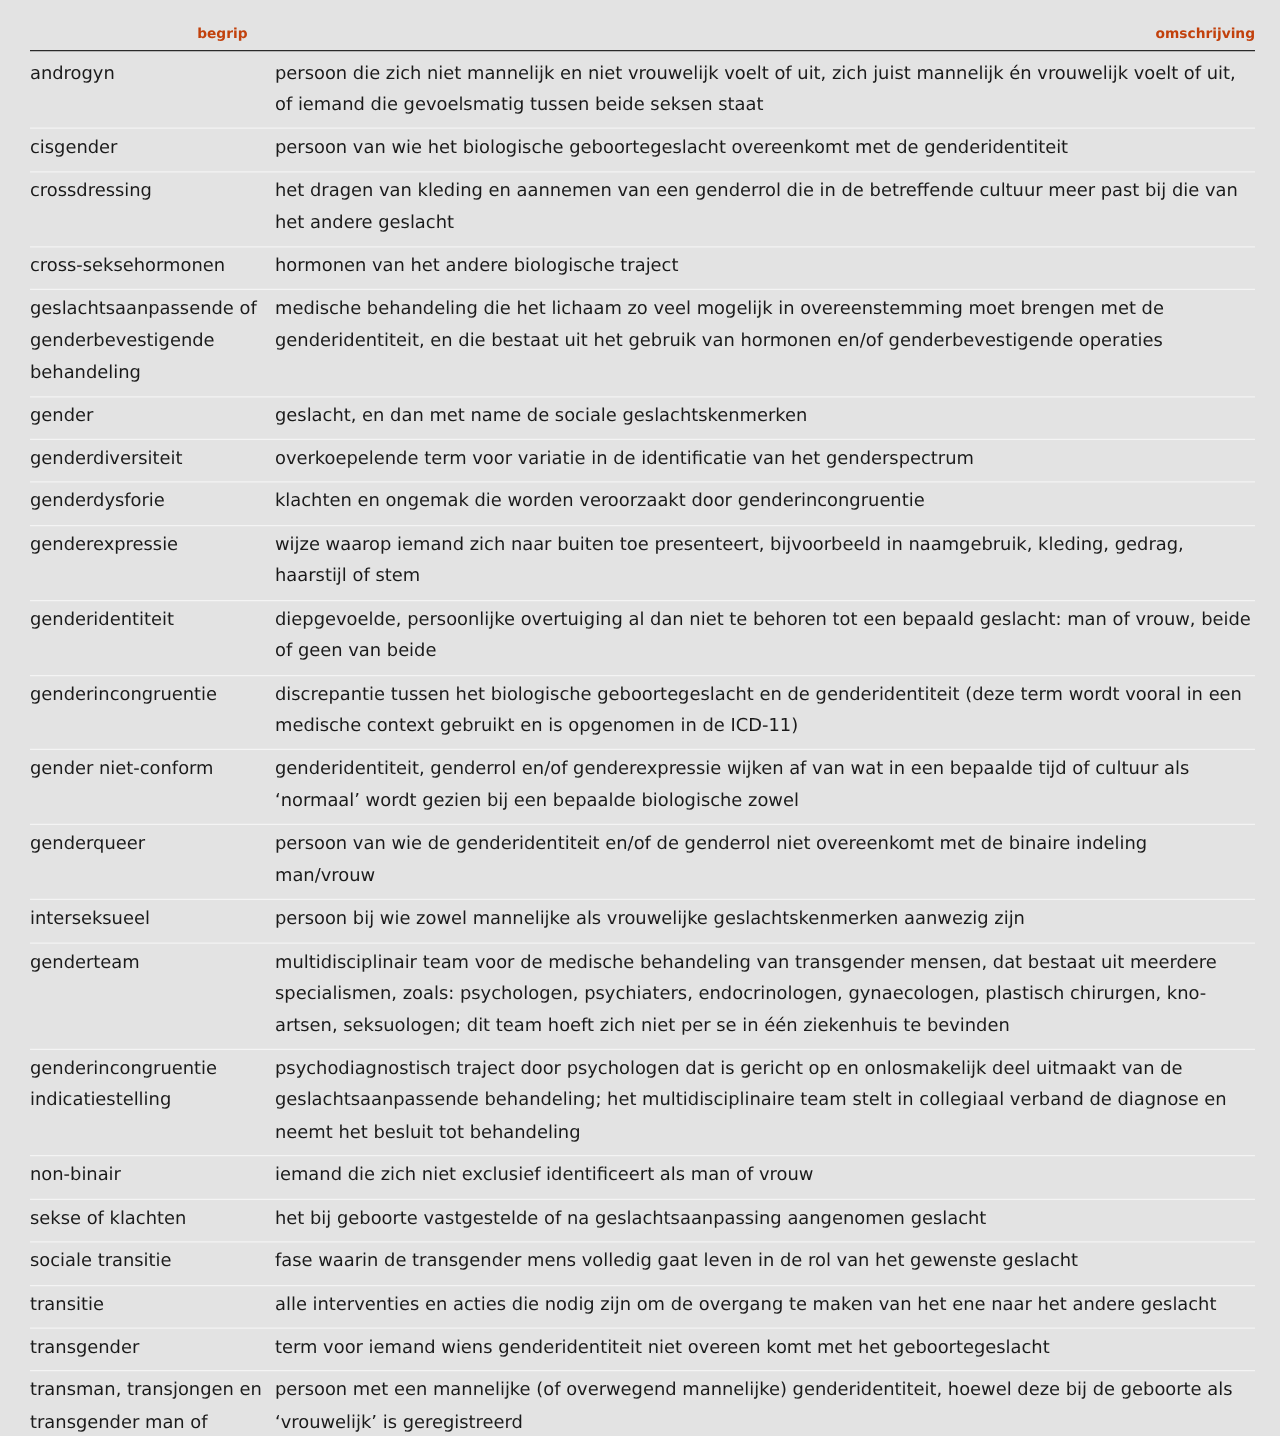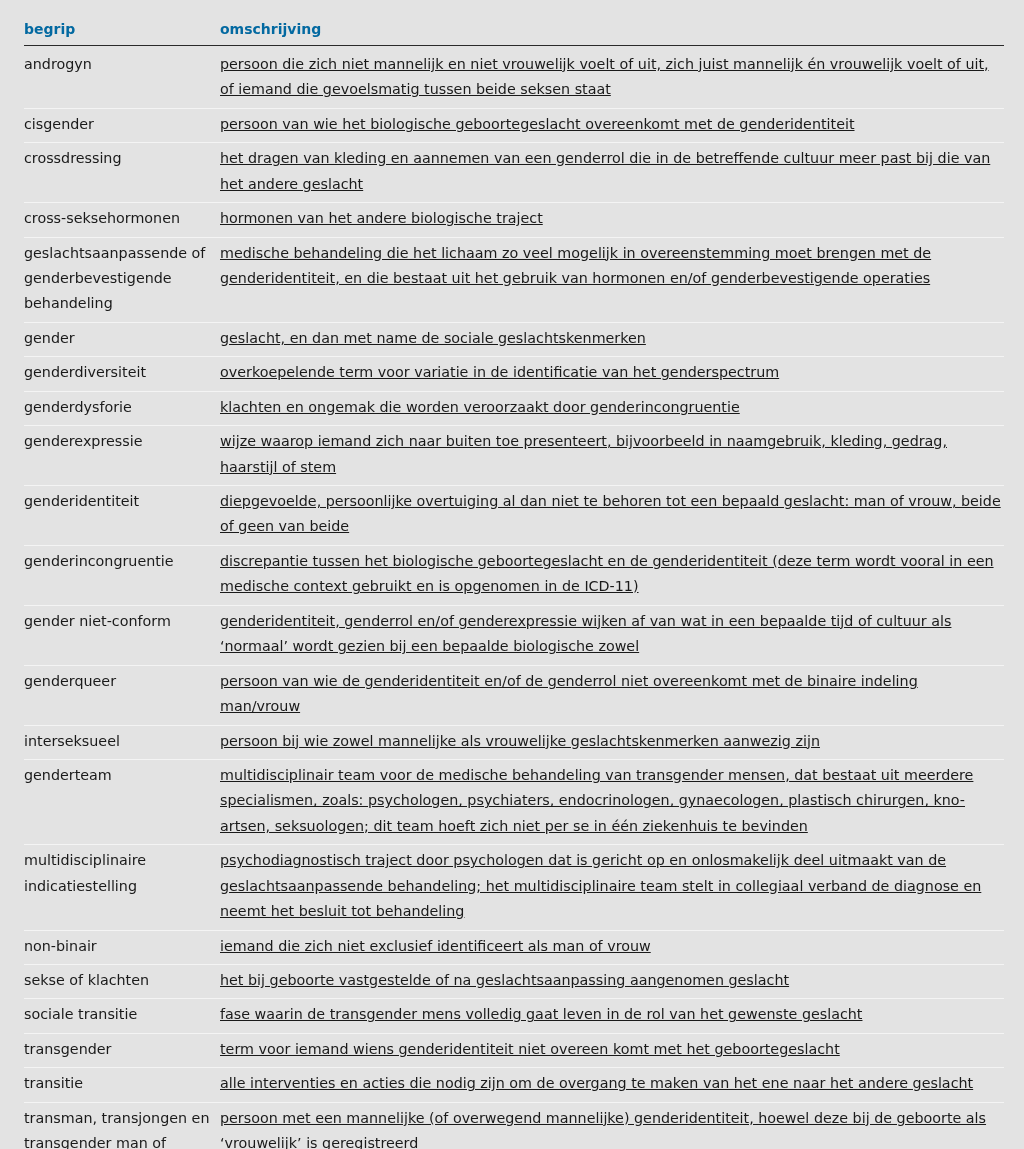"begrip" .glossary-table thead th { color: #0369a1 -> #c2410c; font-size: 14px -> 11px; text-align: left -> right }
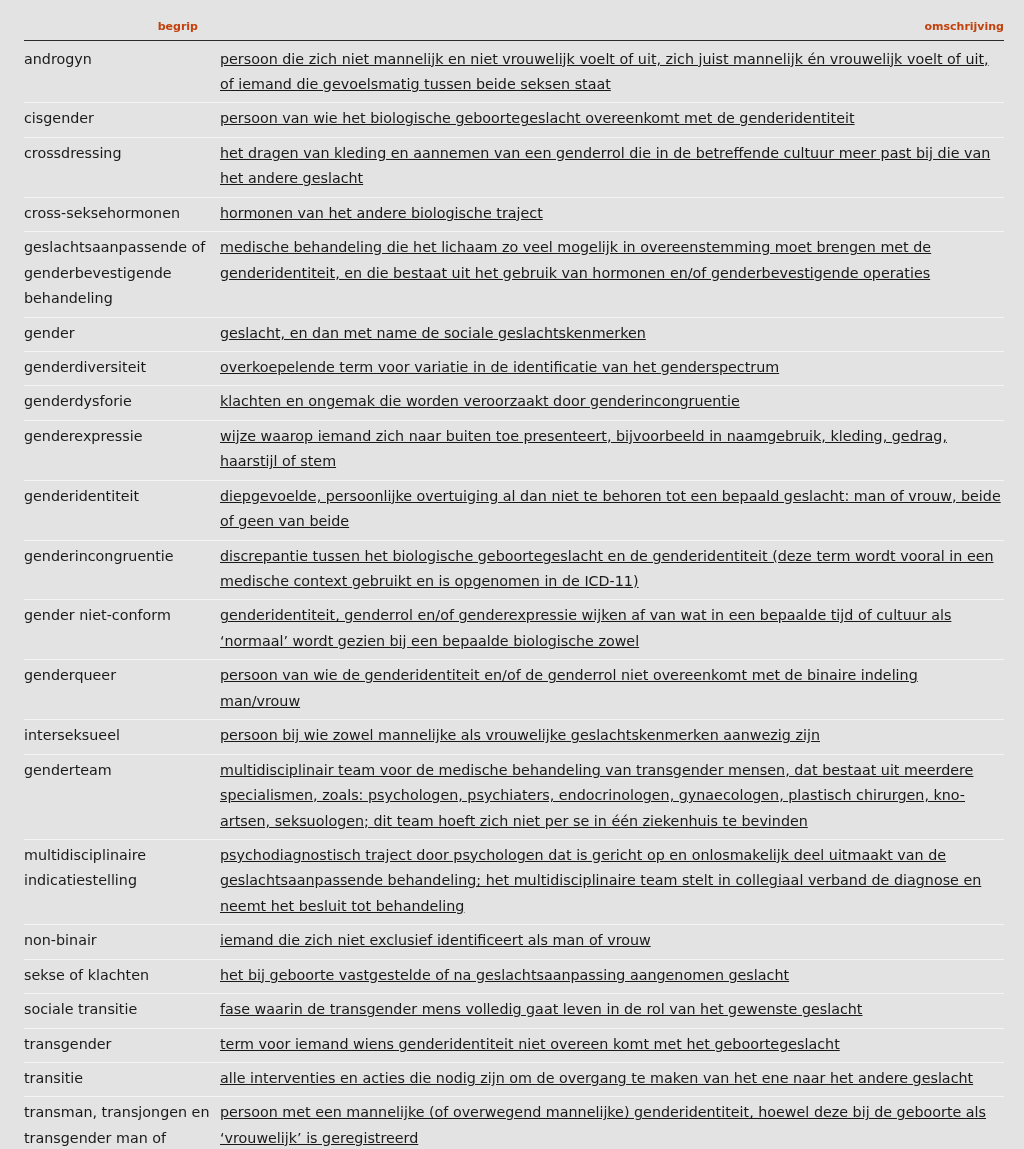"persoon die zich niet mannelijk" .glossary-table tbody td.cell-desc { text-decoration: underline -> none }
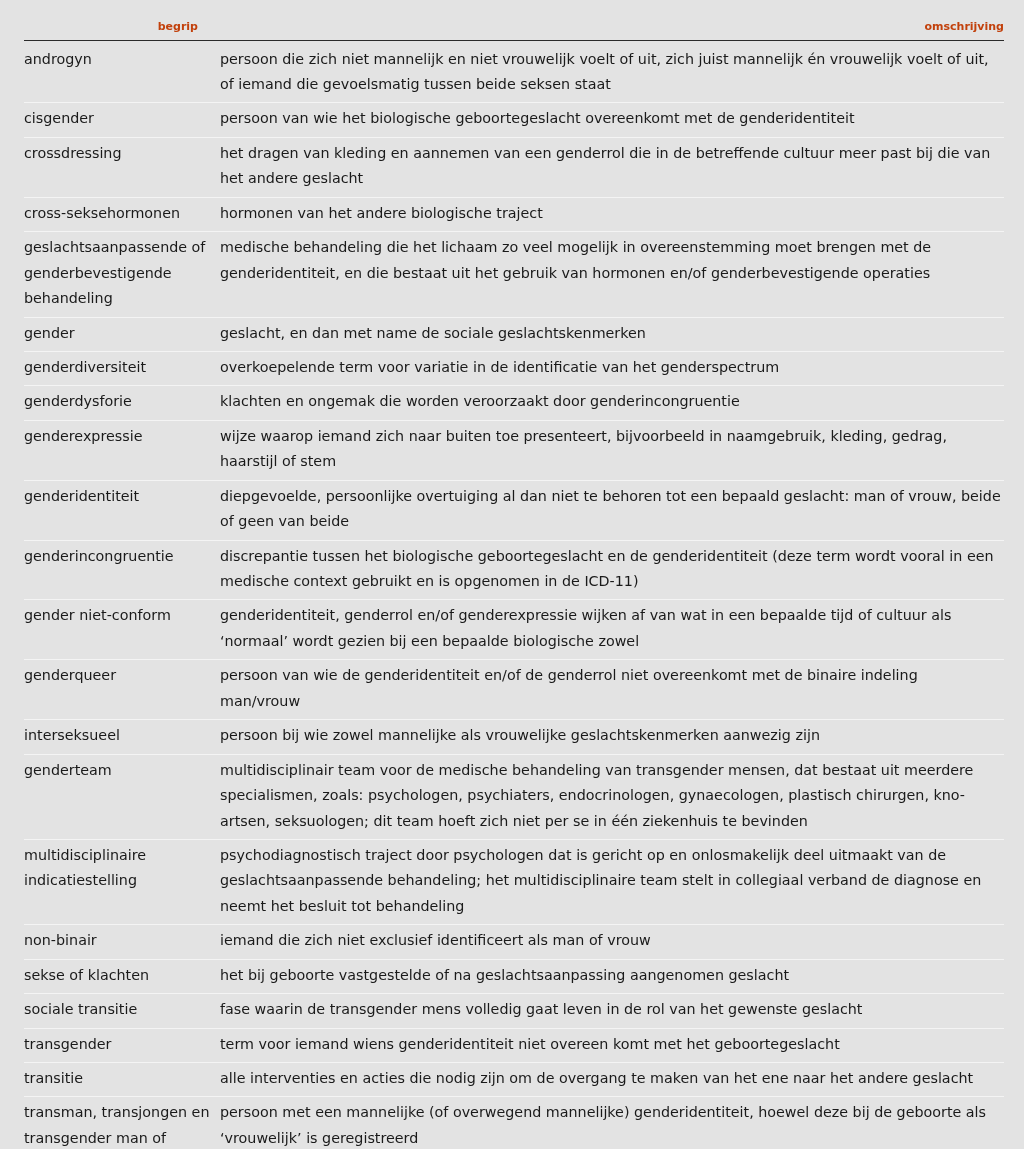"multidisciplinaire indicatiestelling" td.cell-term { text: multidisciplinaire -> genderincongruentie }
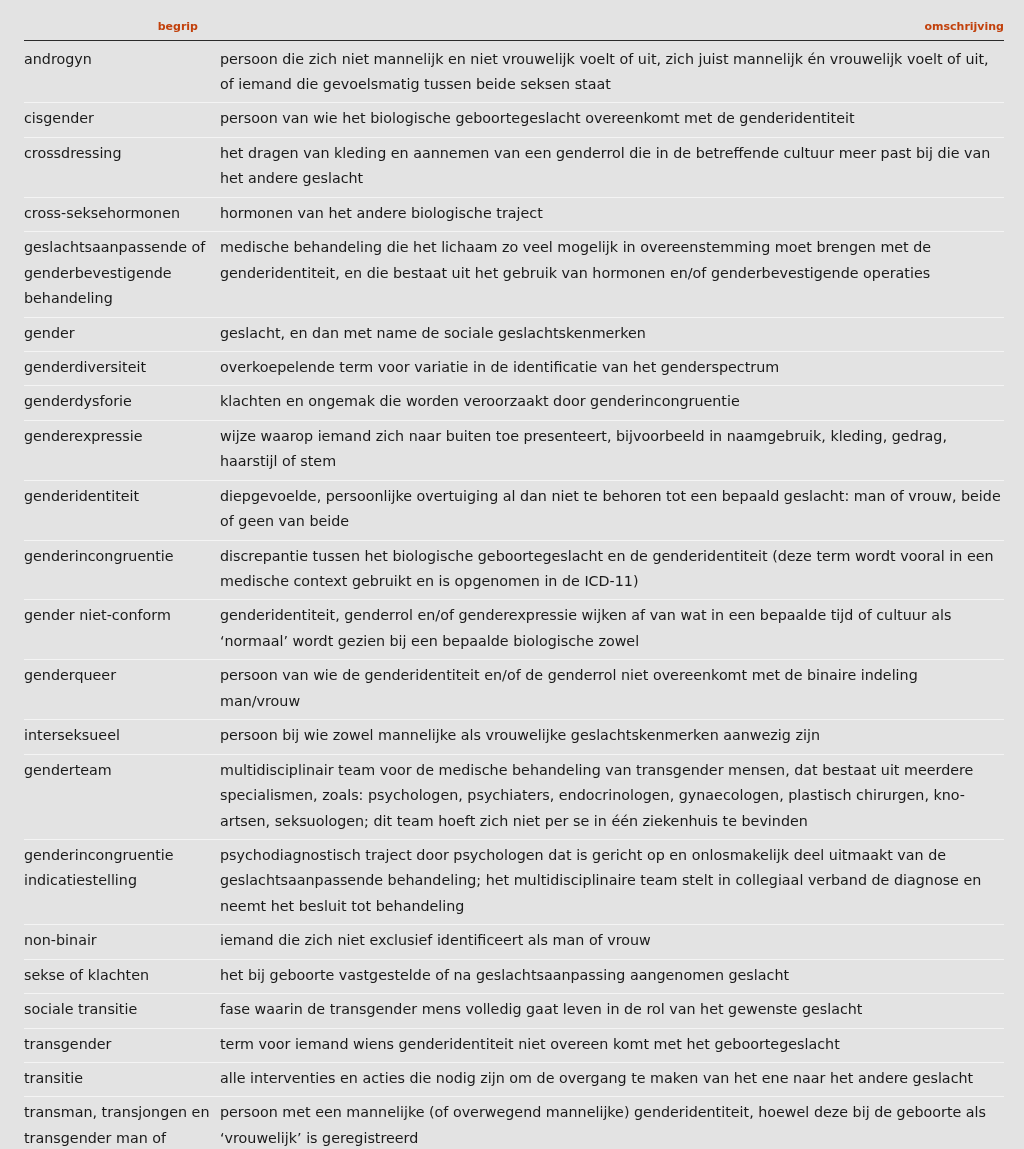"transgender" tr { order: before "transitie" -> after "transitie" }
